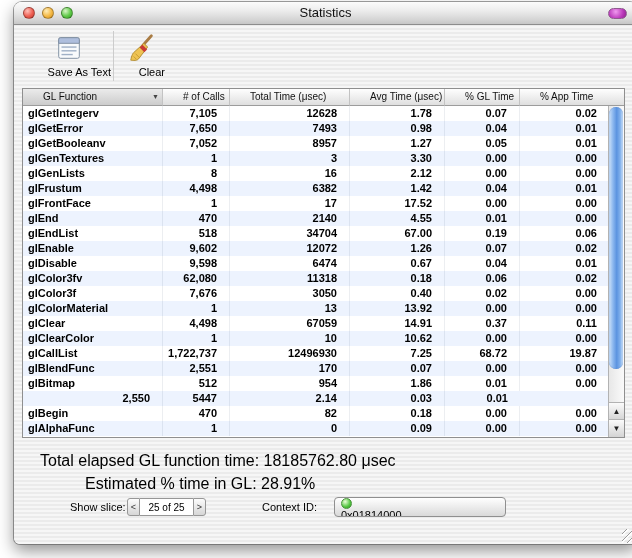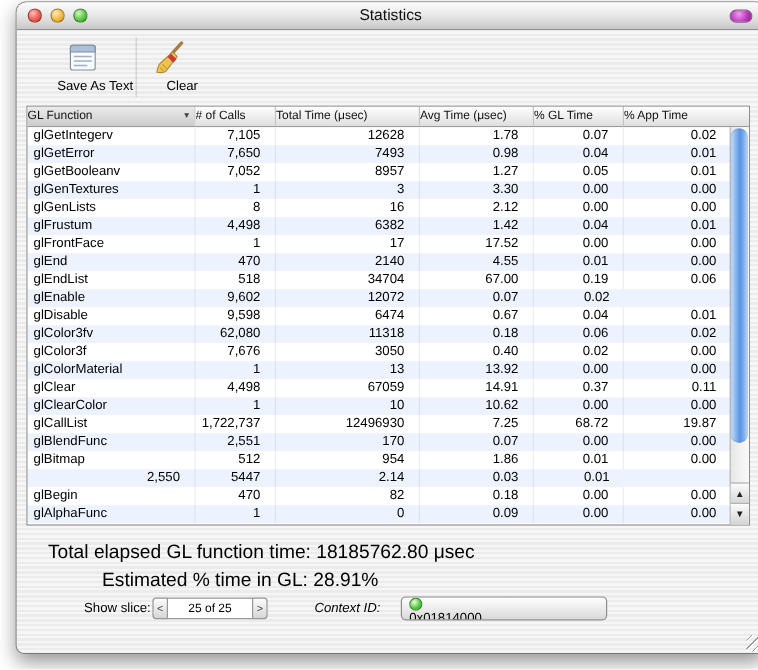"GL Function" .th { padding: 0 0 -> 0 20px }
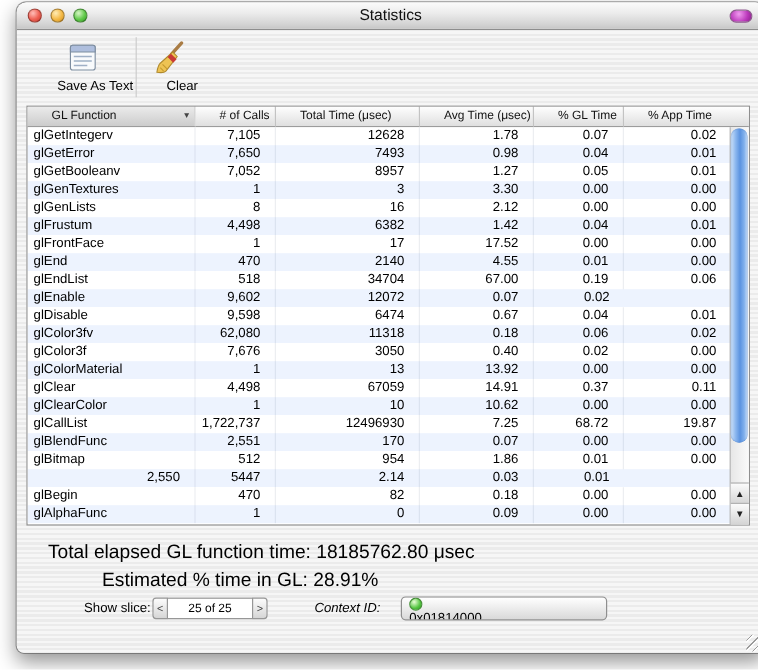"glGetIntegerv" .trow { font-weight: none -> bold }
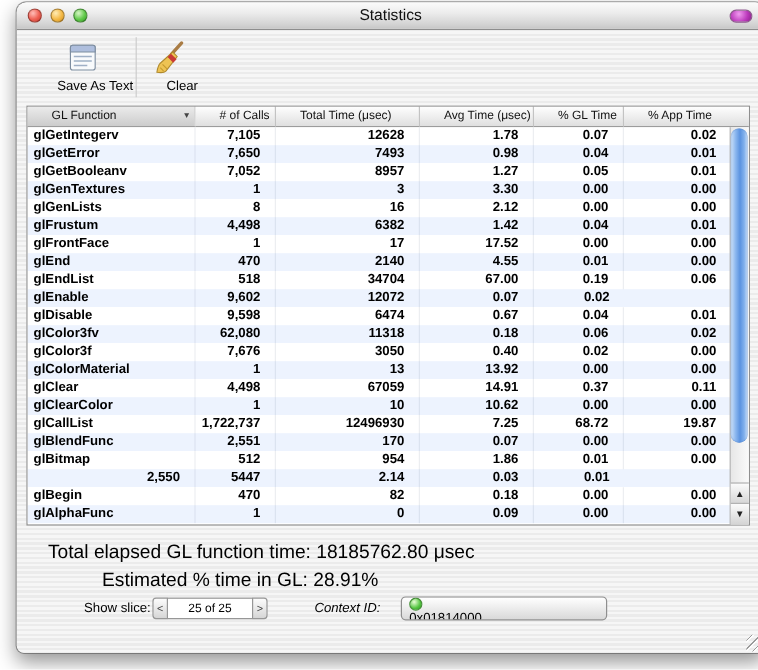"1.26" div.td { html: none -> <div>1.26</div> }
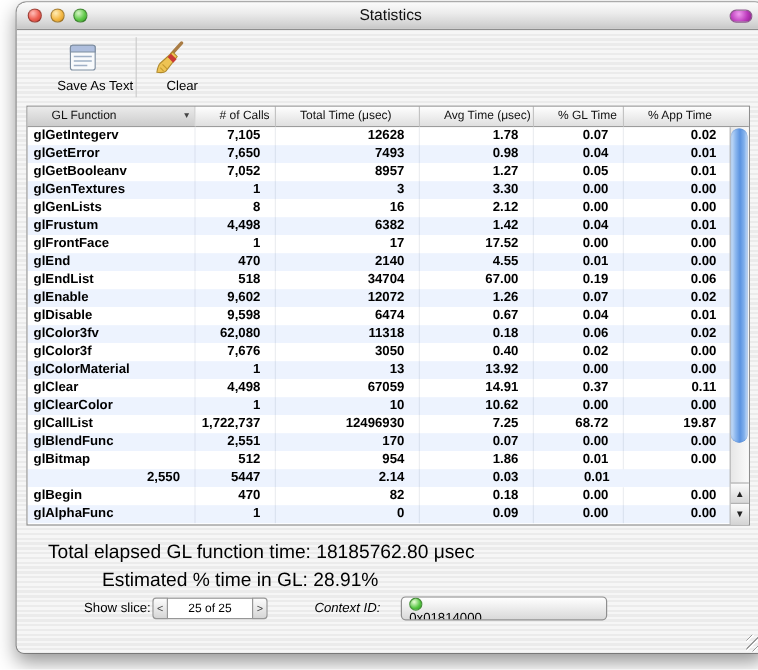"25 of 25" .slice-field { width: 70px -> 53px }
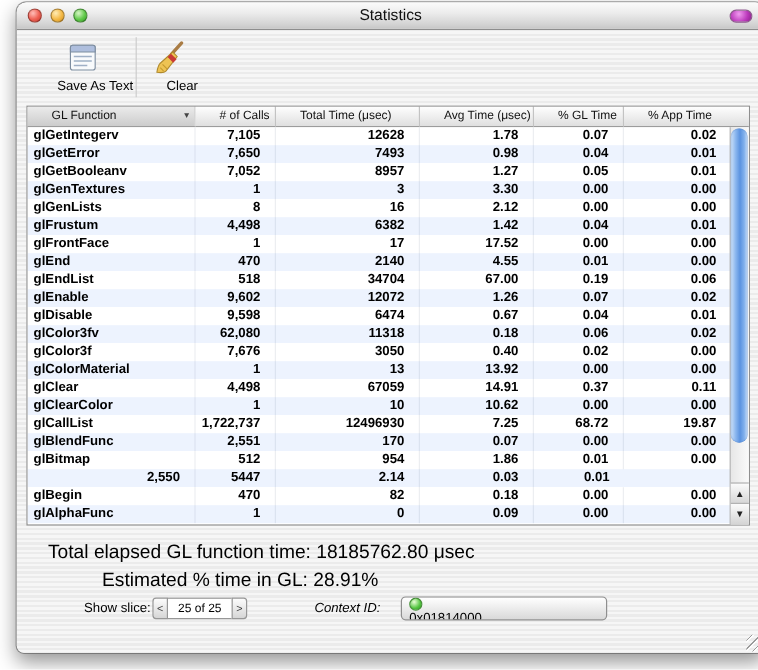"Context ID:" .ctx-label { font-style: italic -> none }
